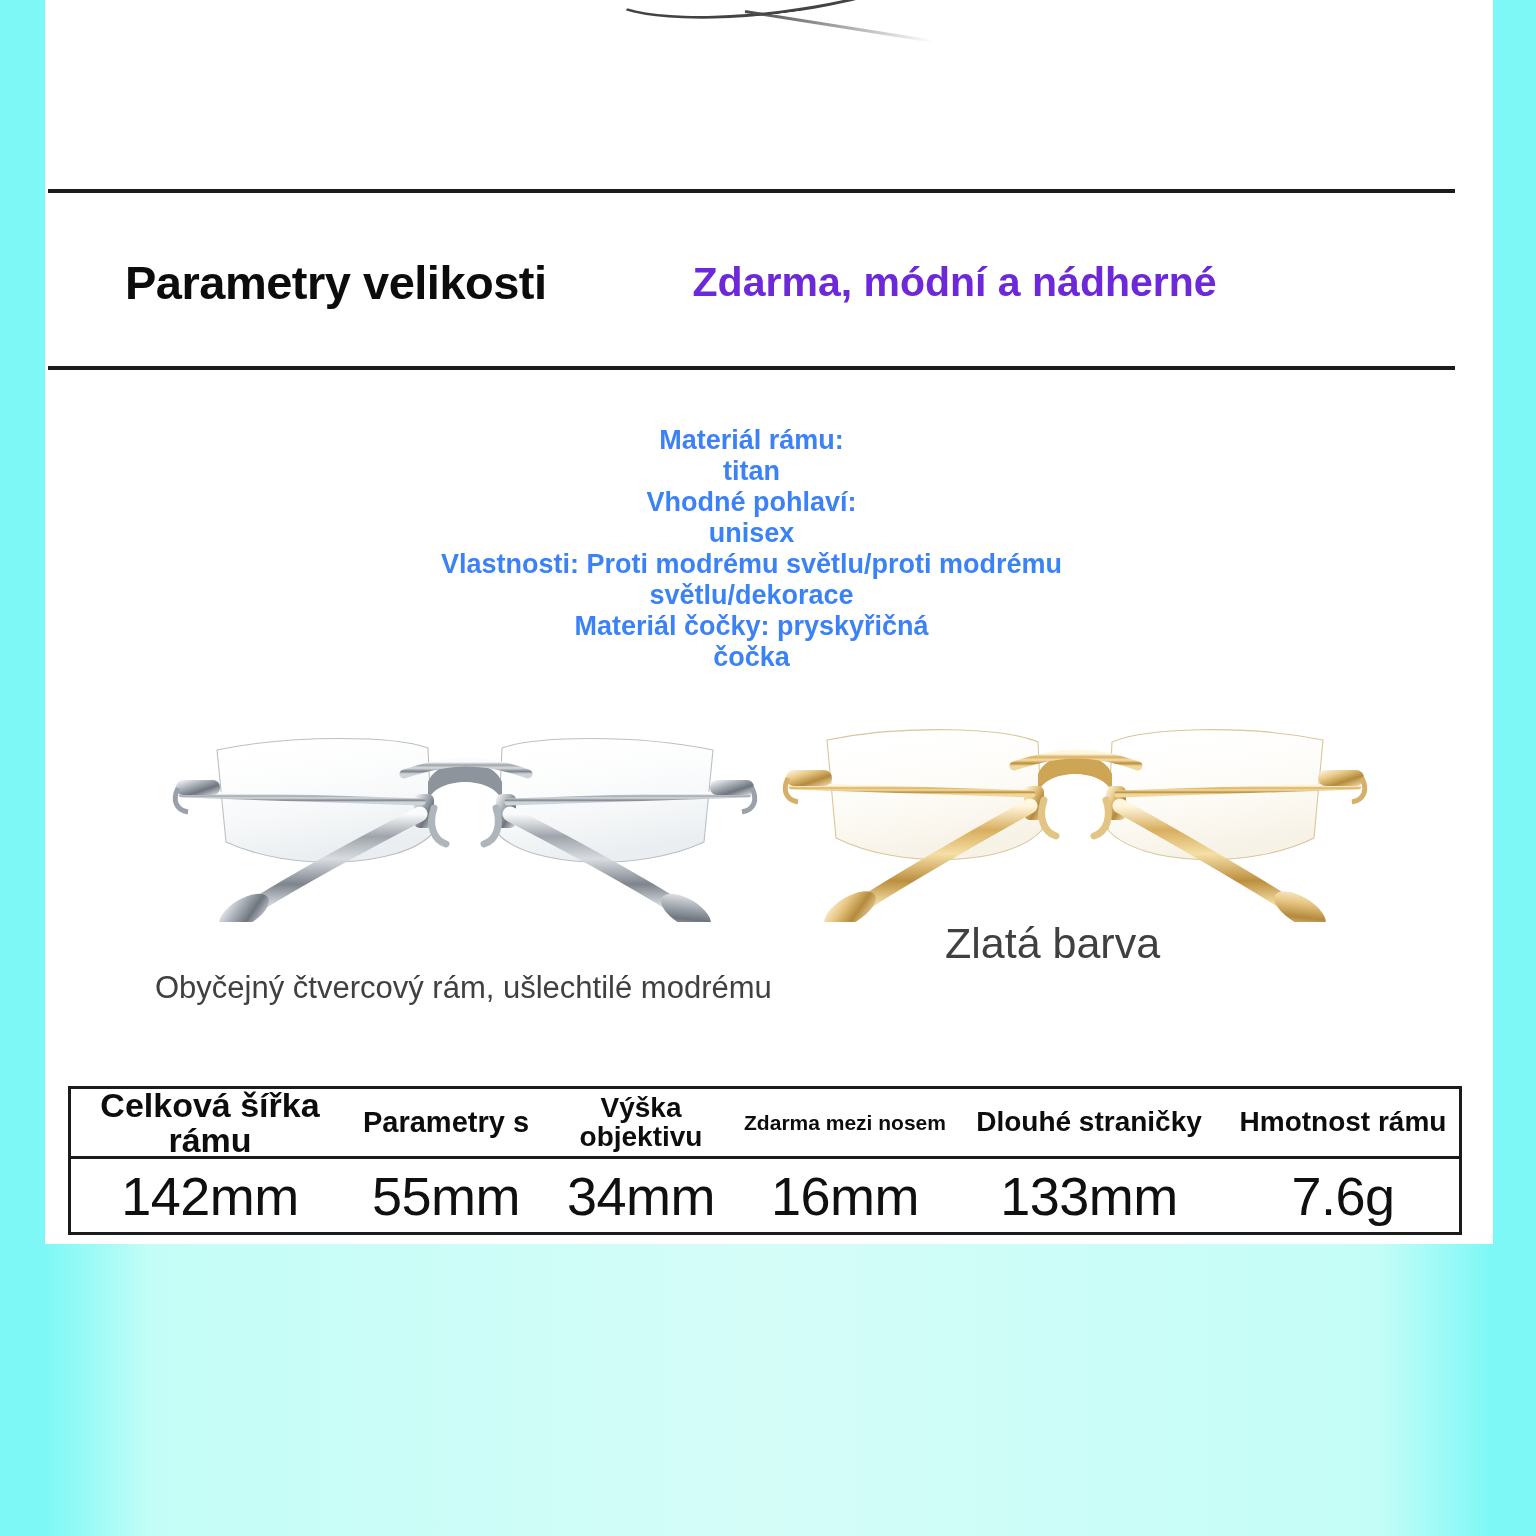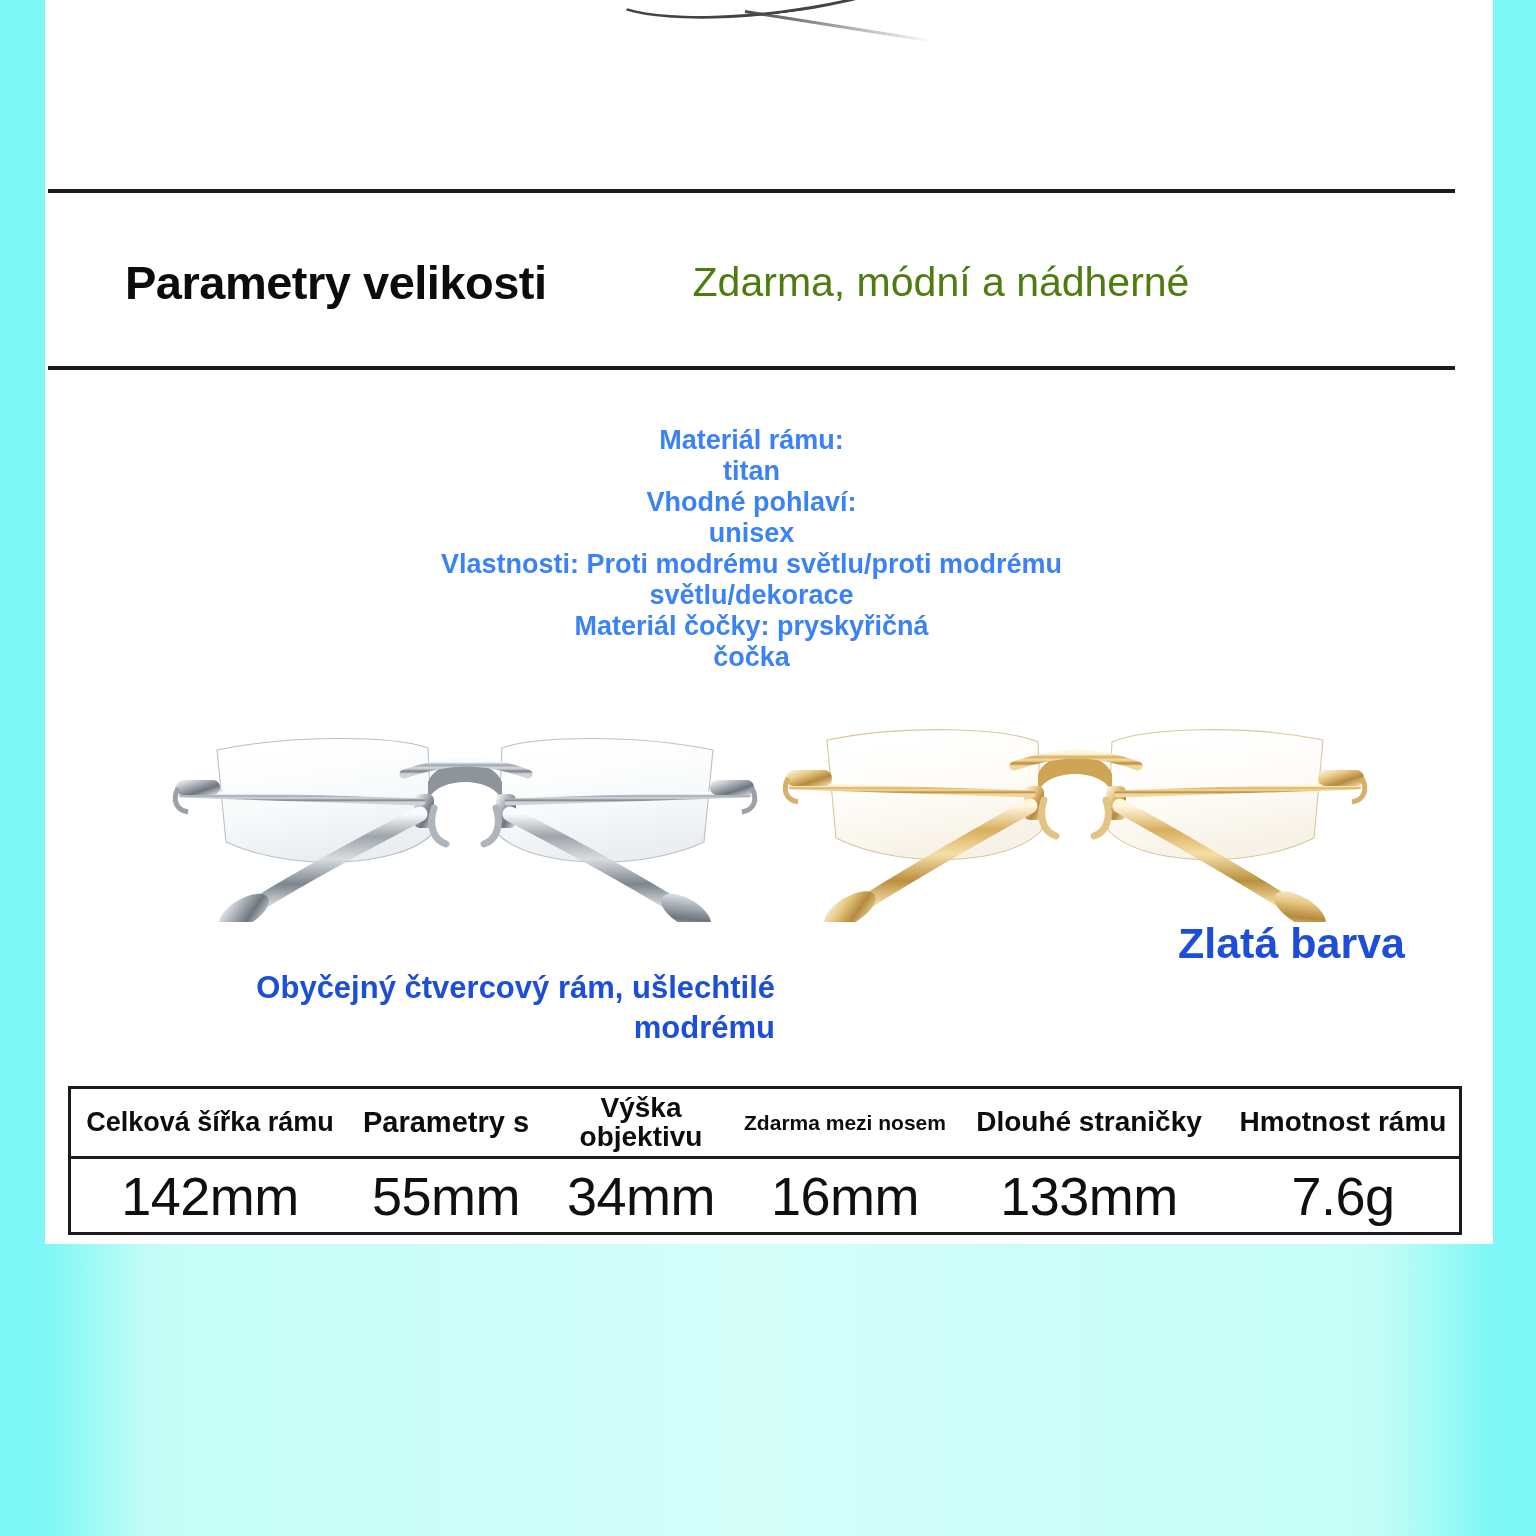"Zdarma, módní a nádherné" #title-sub { color: #4d7c0f -> #6d28d9; font-weight: normal -> bold }
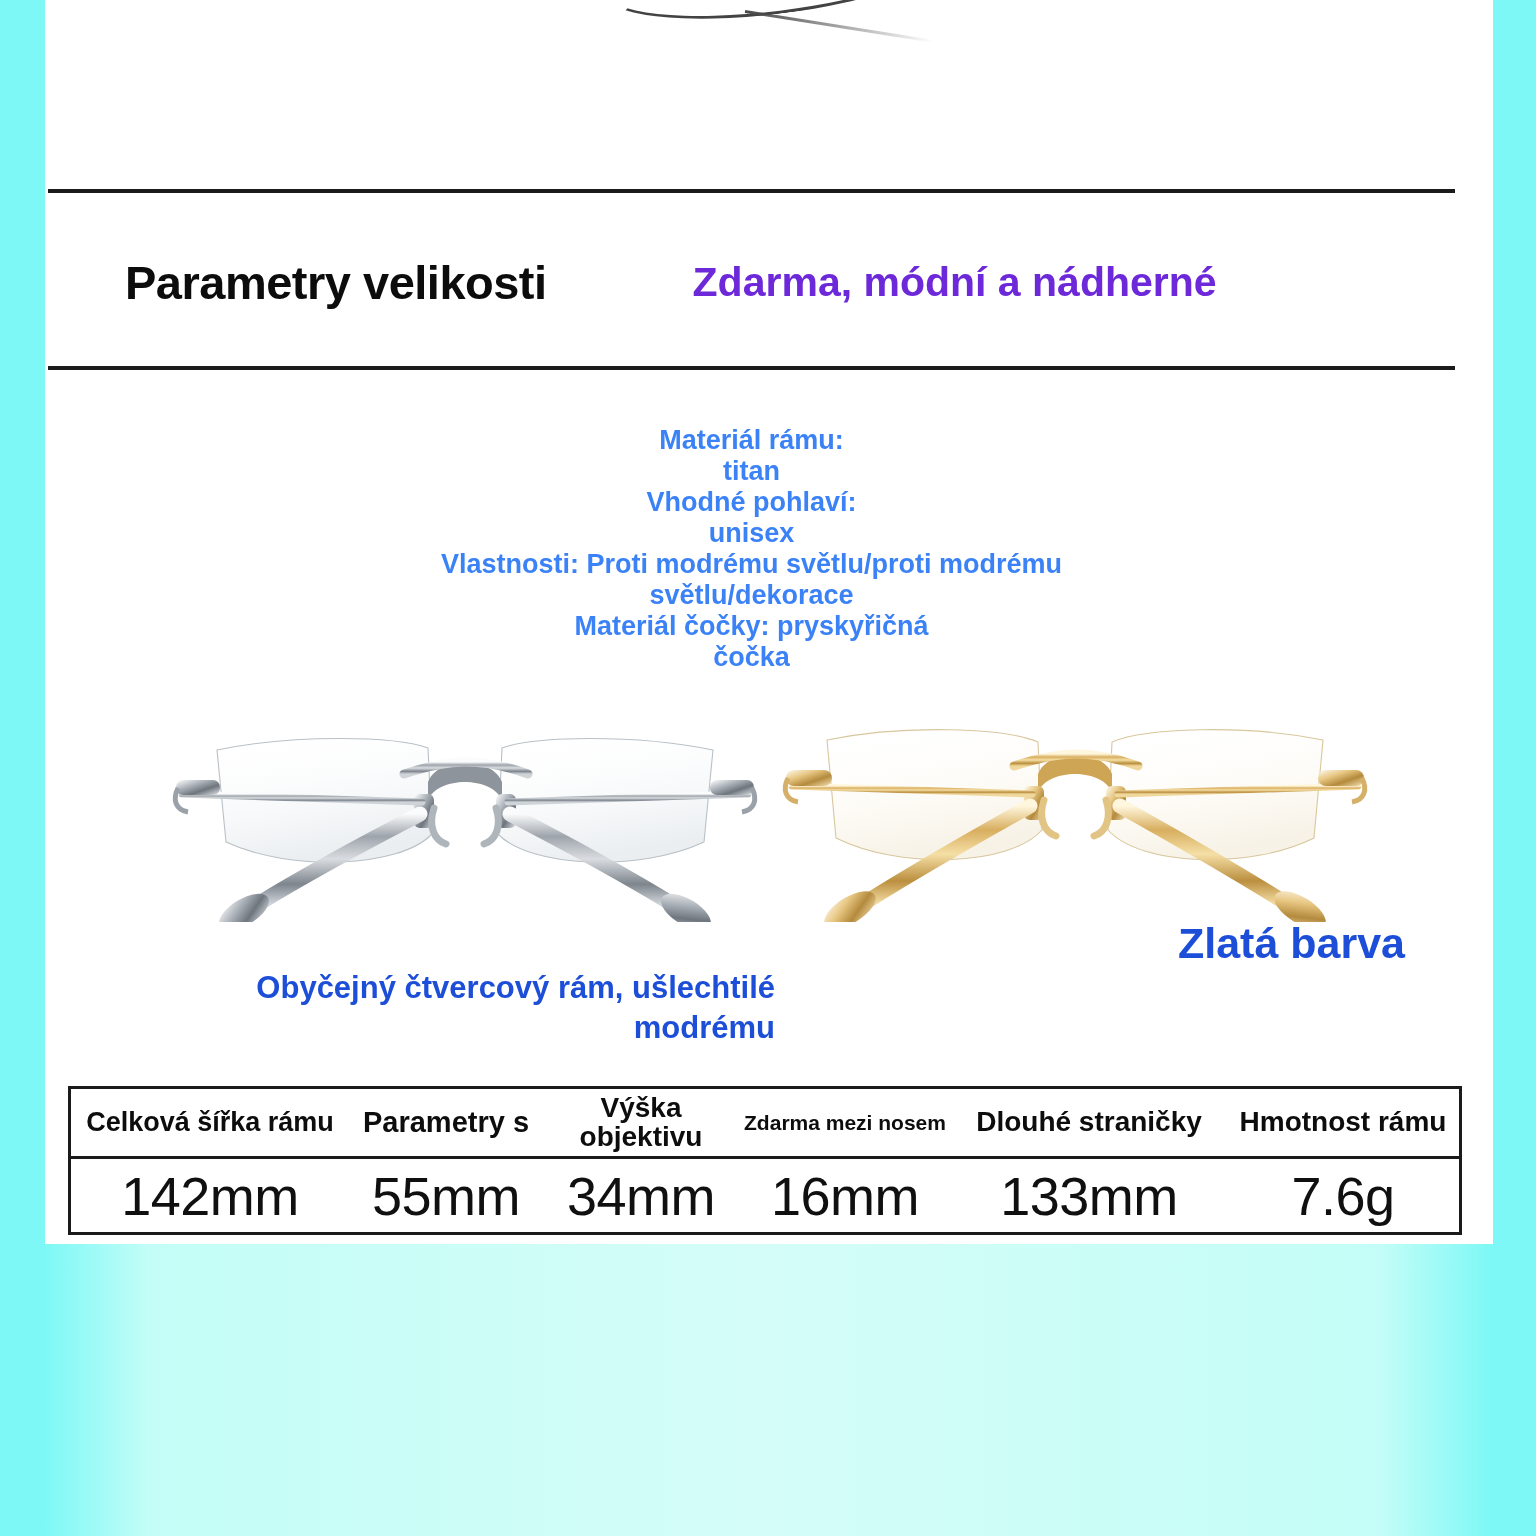"Zlatá barva" .caption { color: #1d4ed8 -> #404040; font-weight: bold -> normal; text-align: right -> left }
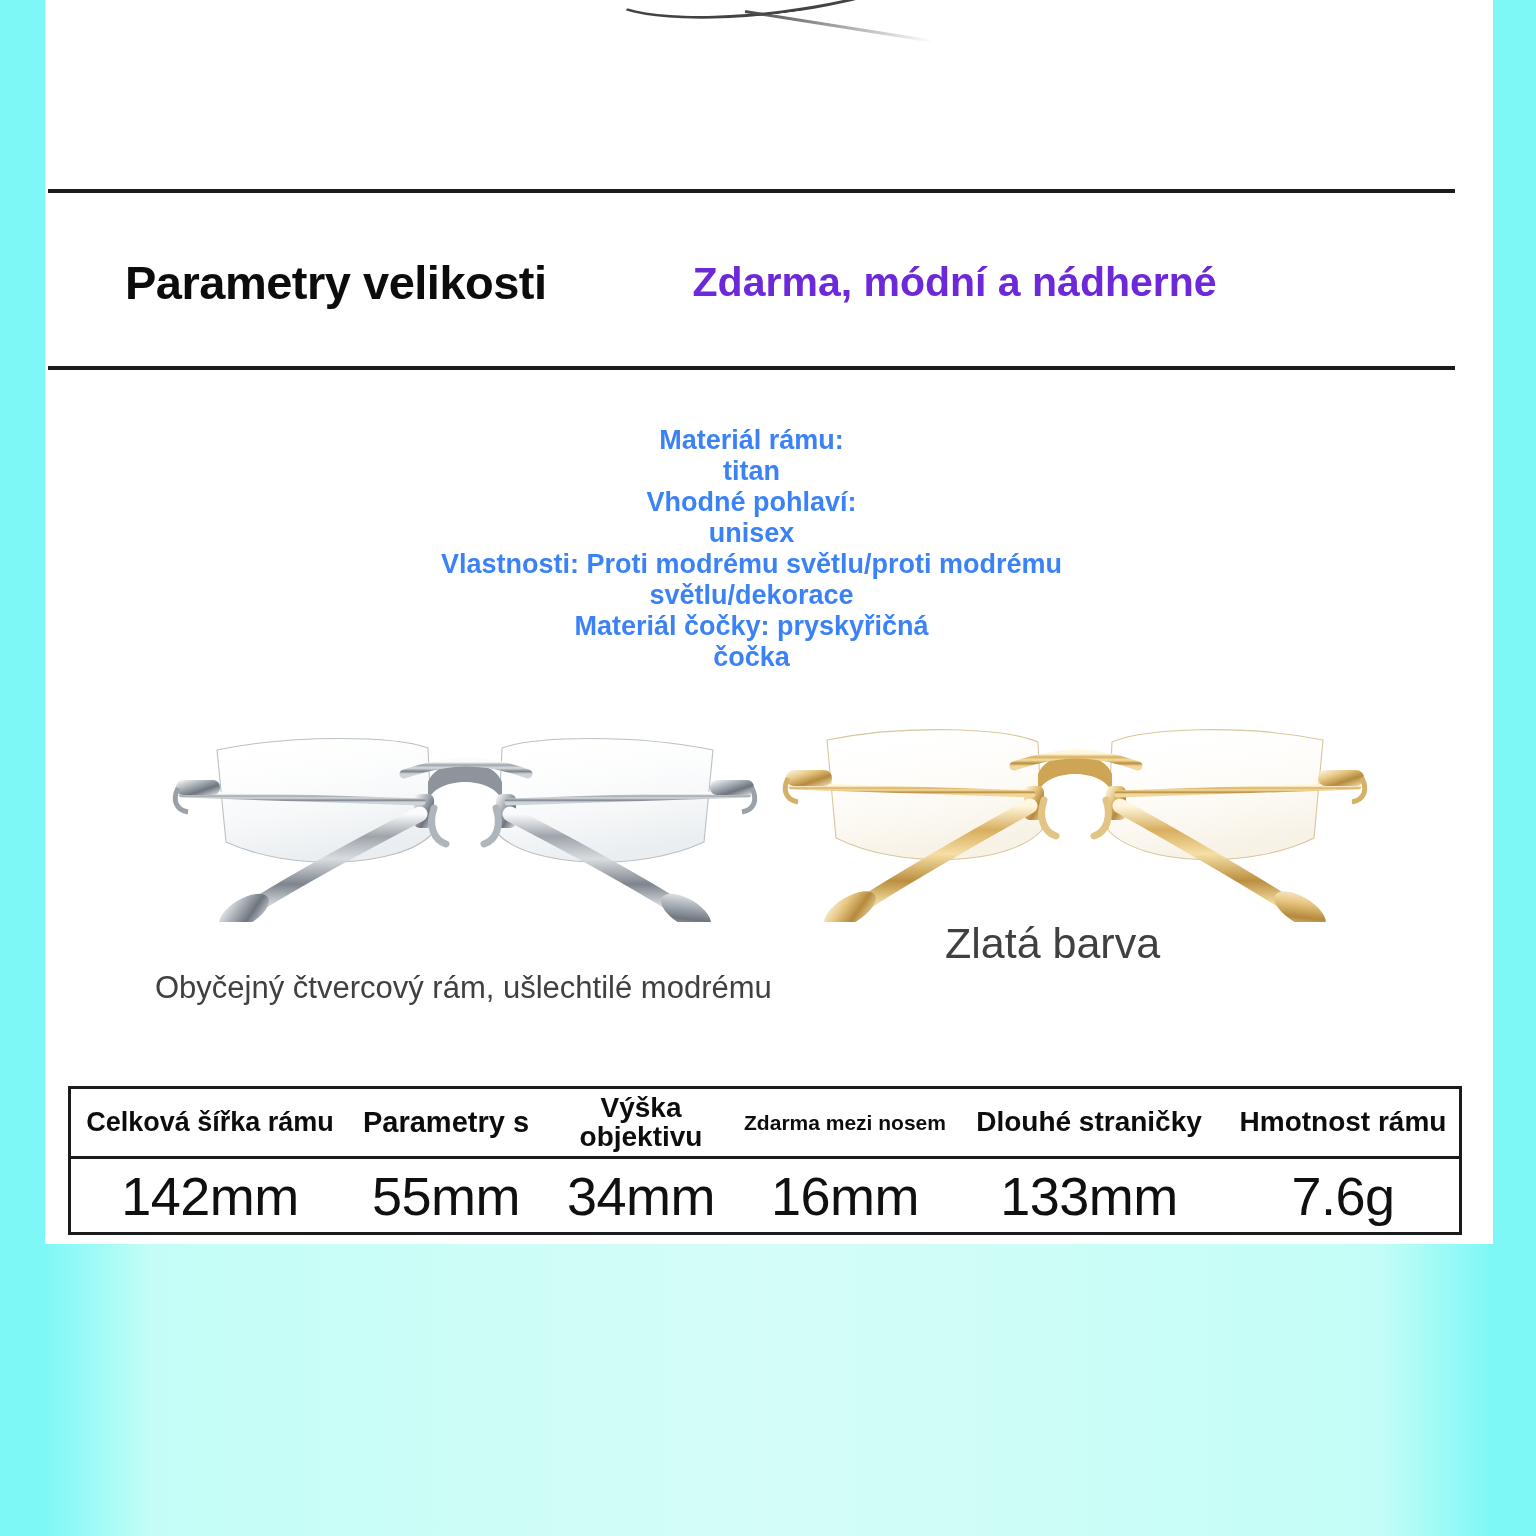"Celková šířka rámu" #table-head .c0 { font-size: 27px -> 34px }
